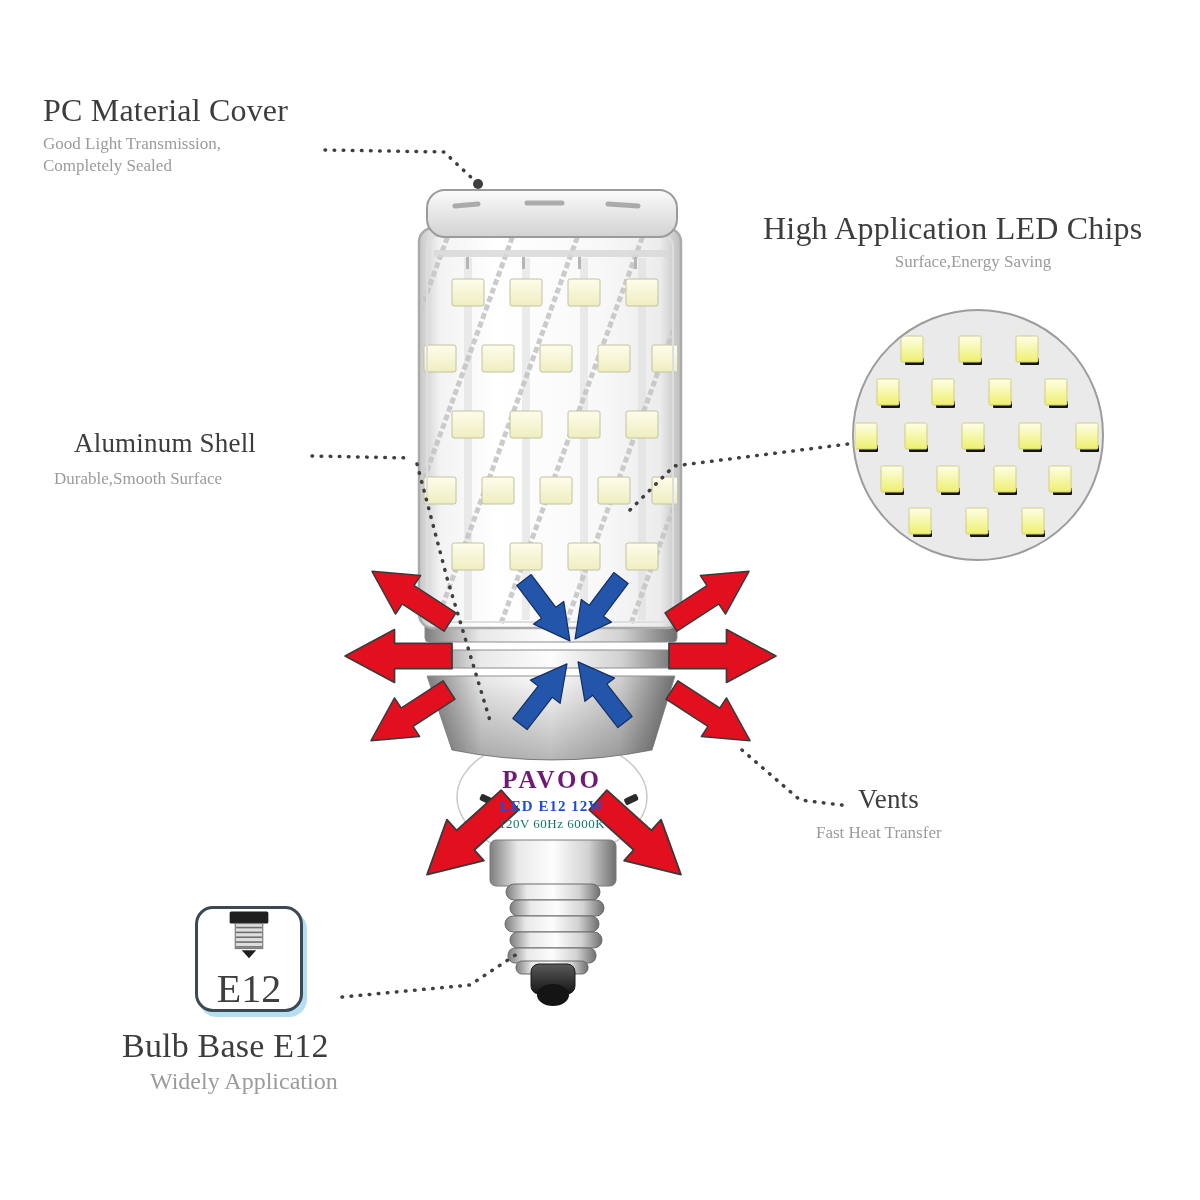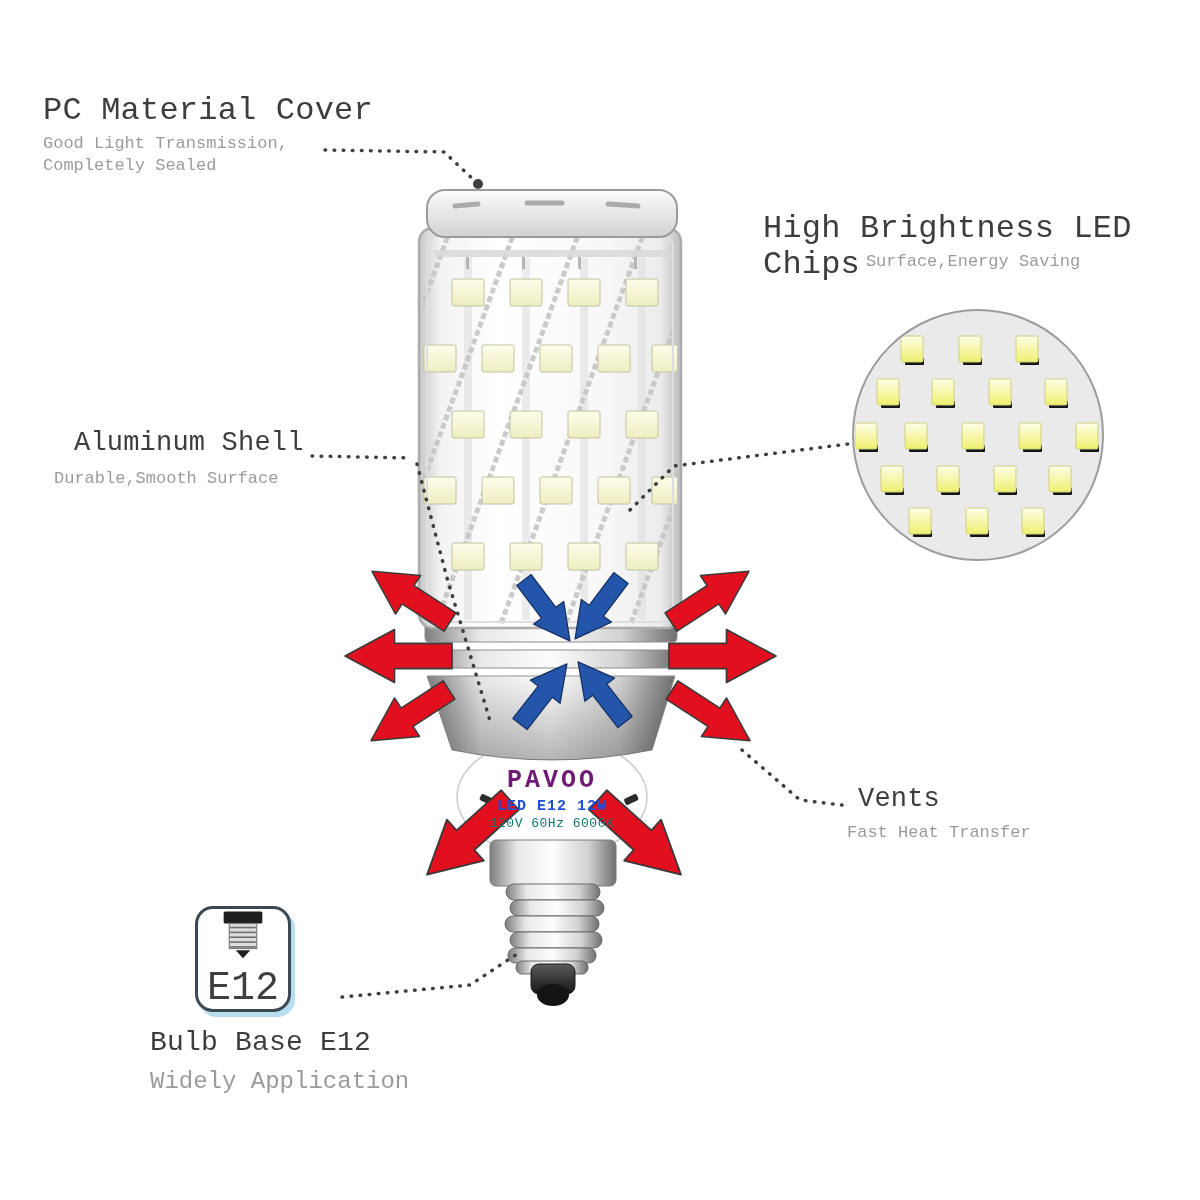"PC Material Cover" .canvas { font-family: Liberation Mono, monospace -> Liberation Serif, serif }
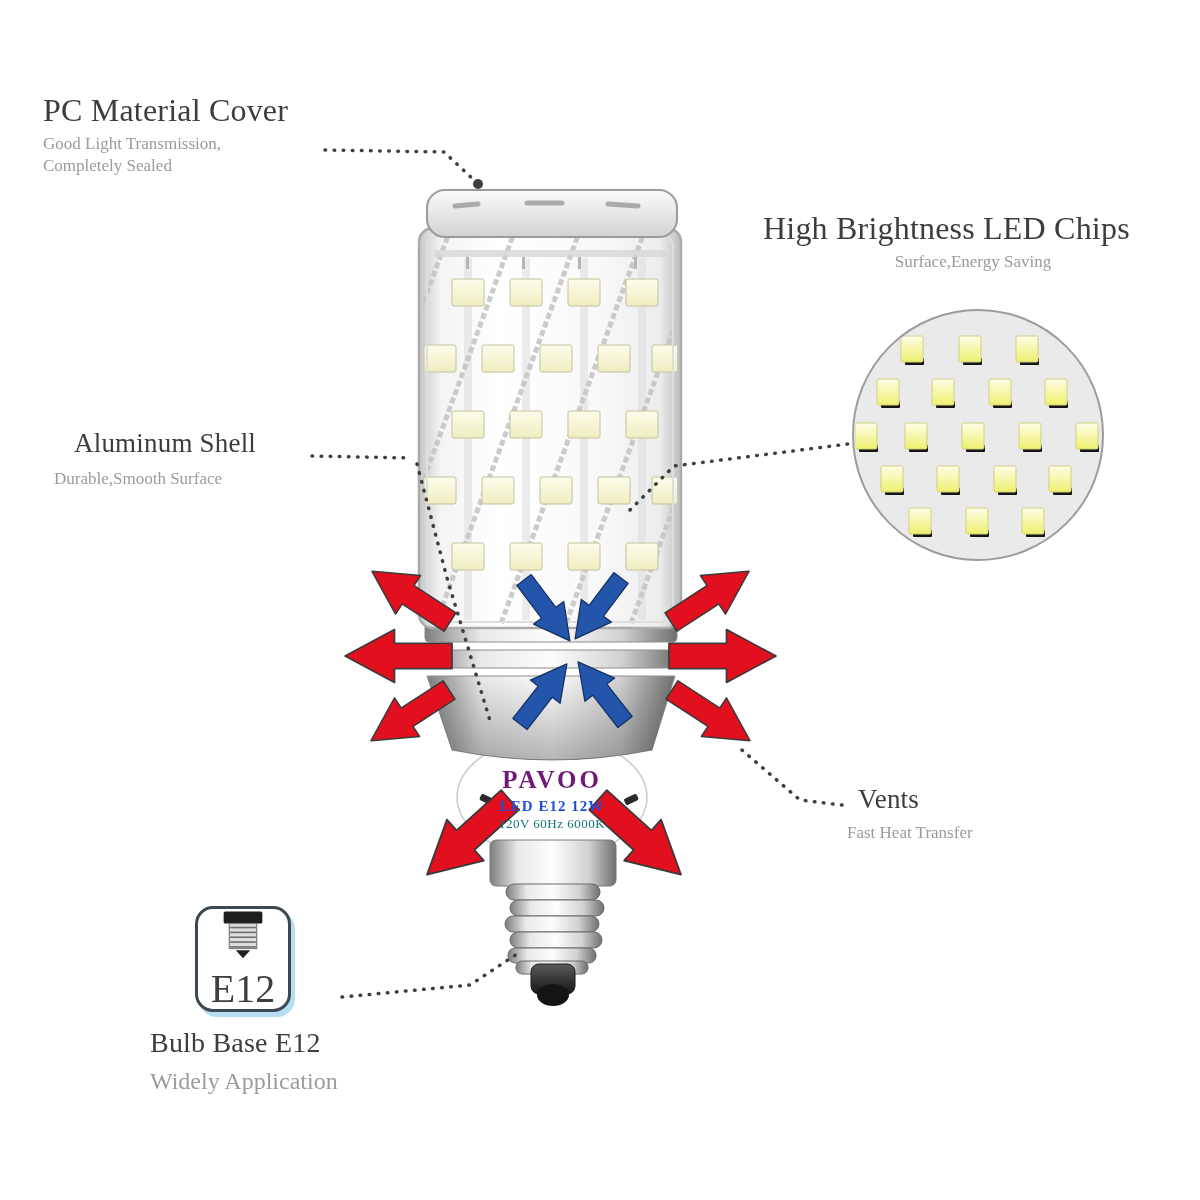"High Brightness LED Chips" div.t { text: Brightness -> Application }
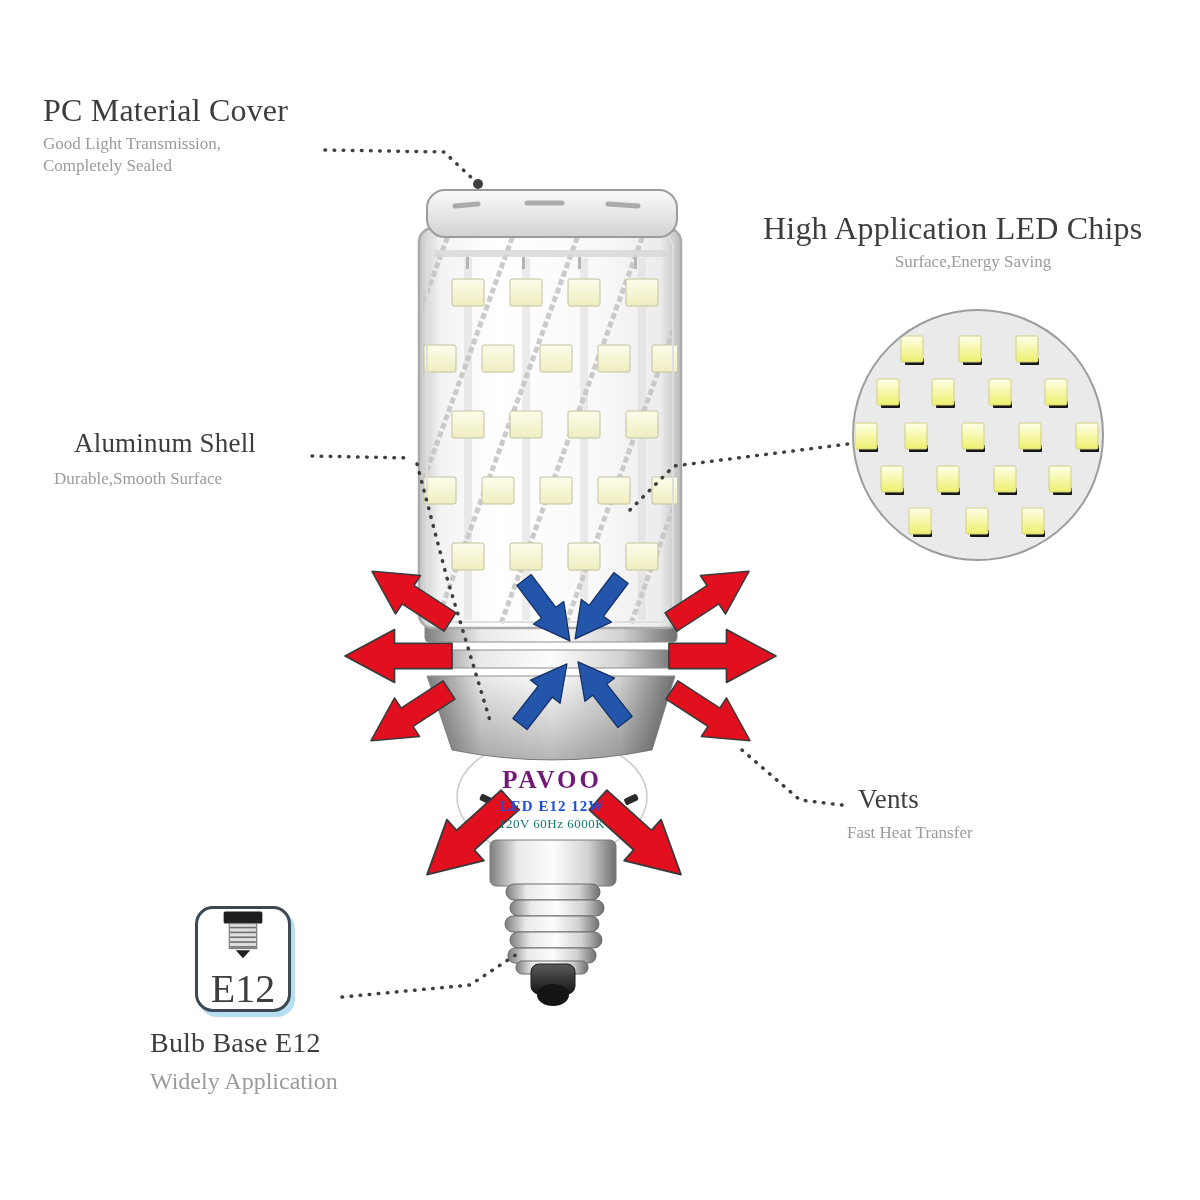"Fast Heat Transfer" #vents-sub { margin-left: 31px -> none }
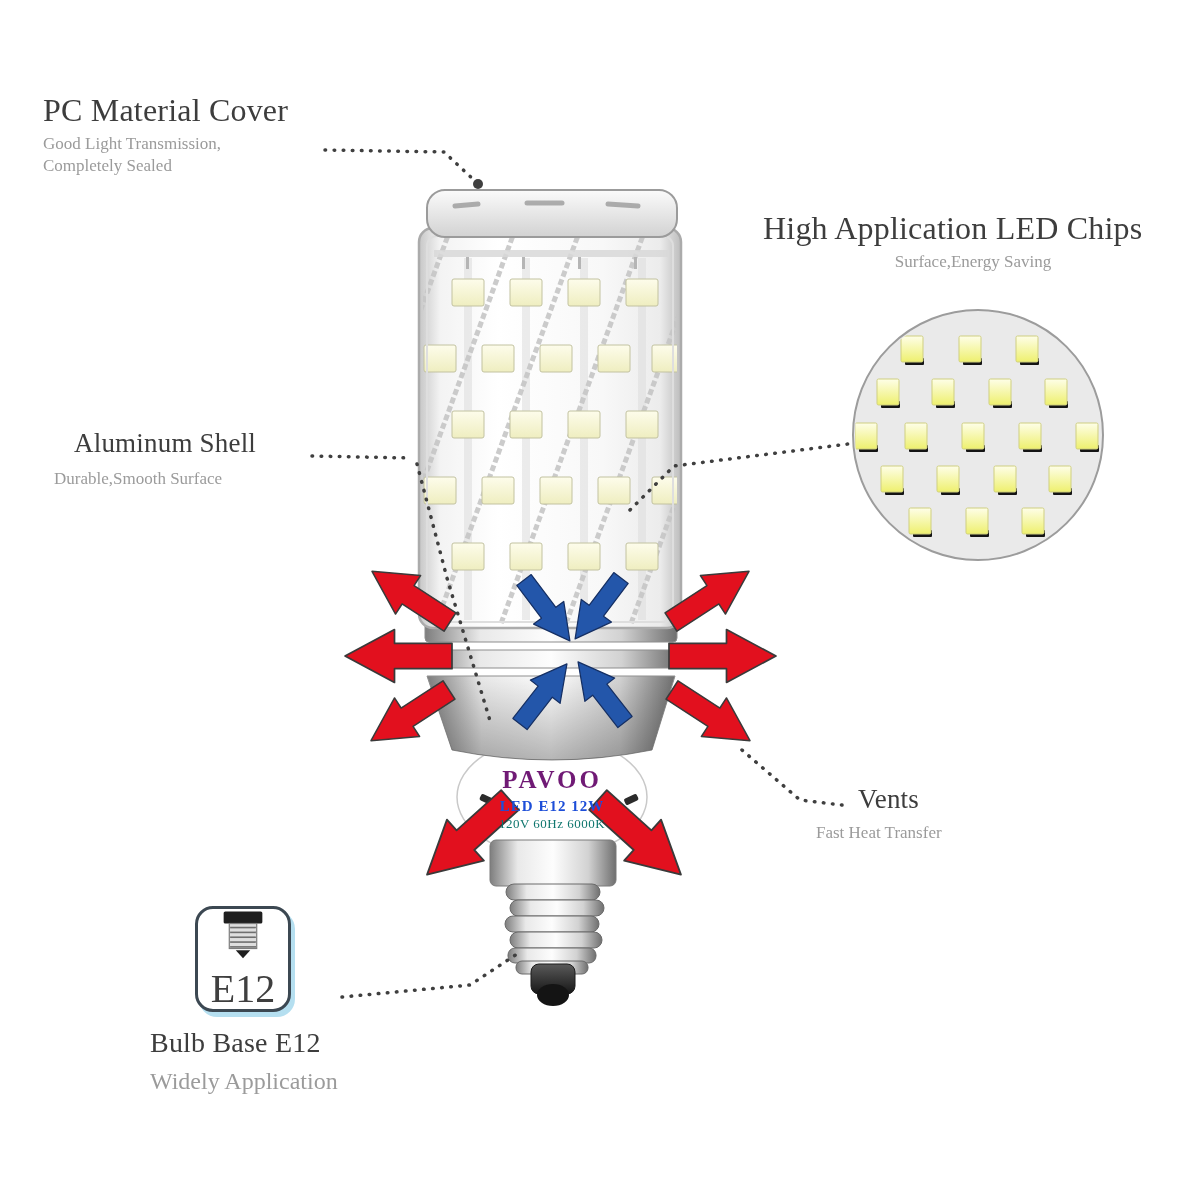"E12" #e12-badge { width: 96px -> 108px }
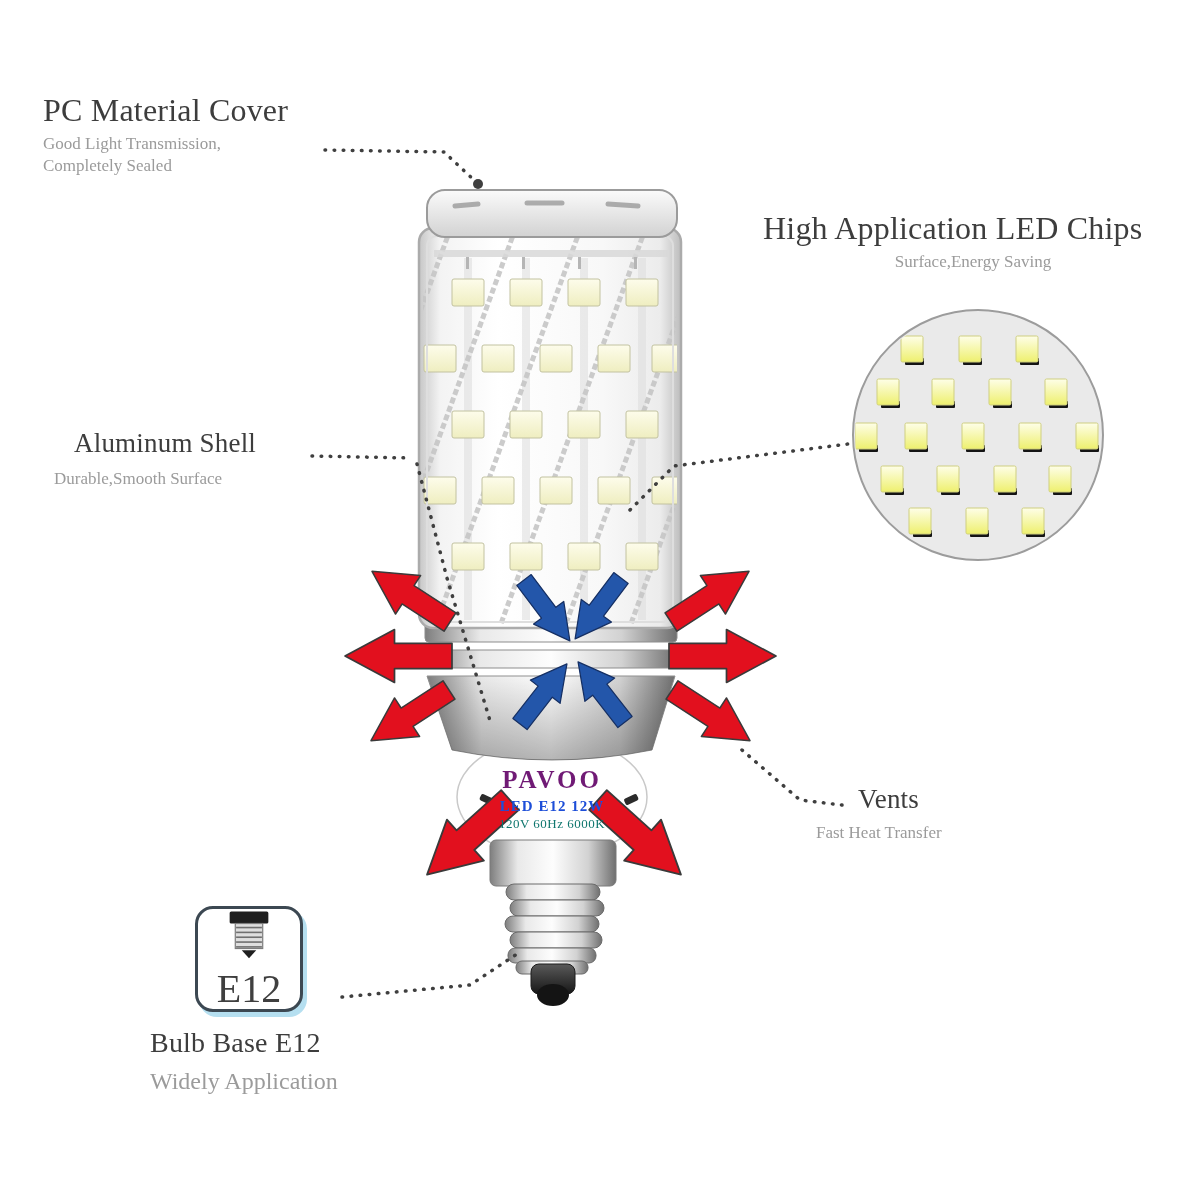"Bulb Base E12" #base-title { font-size: 28px -> 34px; left: 150px -> 122px }
